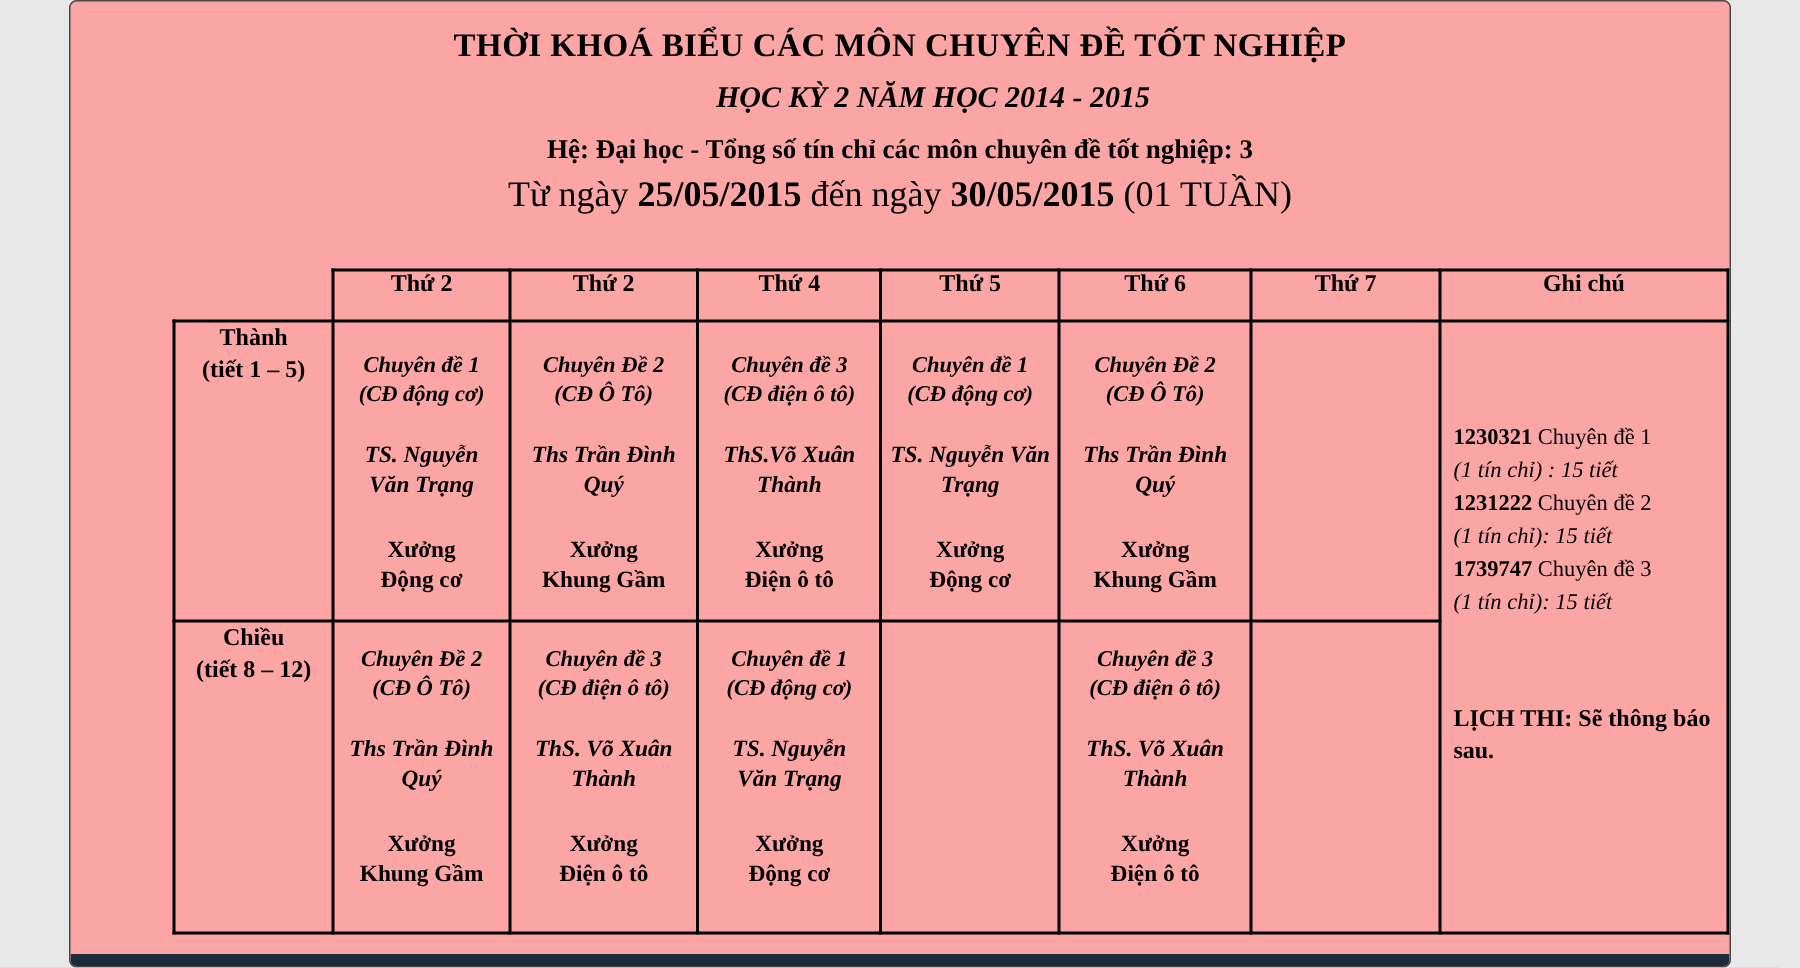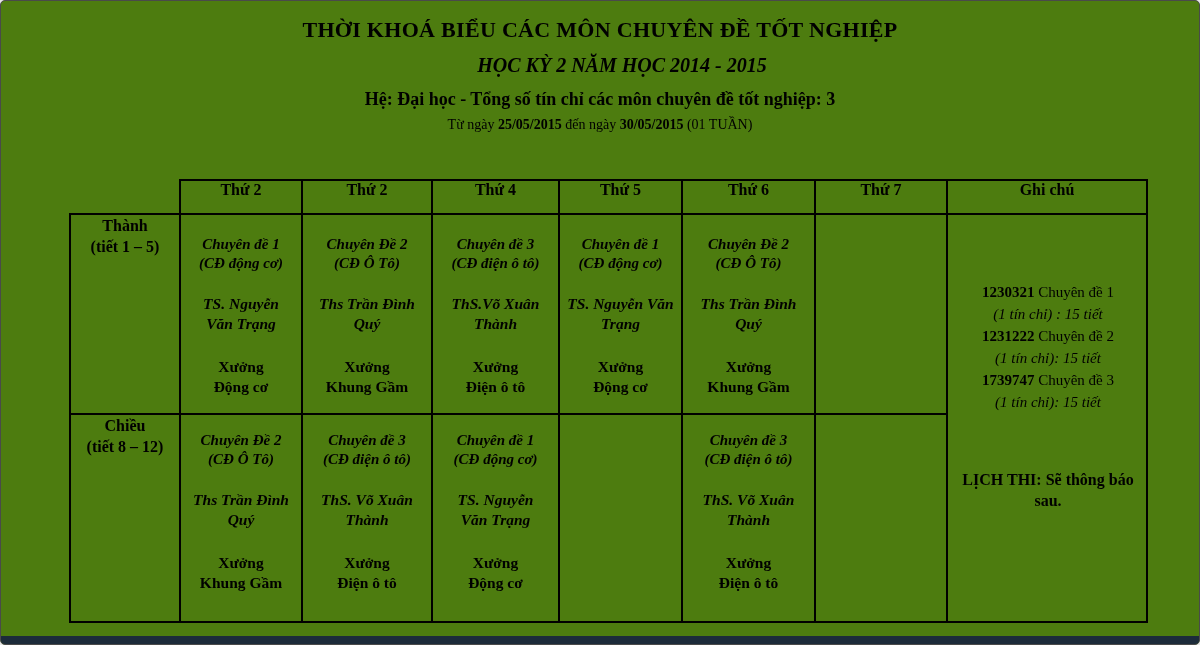"THỜI KHOÁ BIỂU CÁC MÔN" .page { background: #4d7c0f -> #fca5a5; width: 1200px -> 1108px }
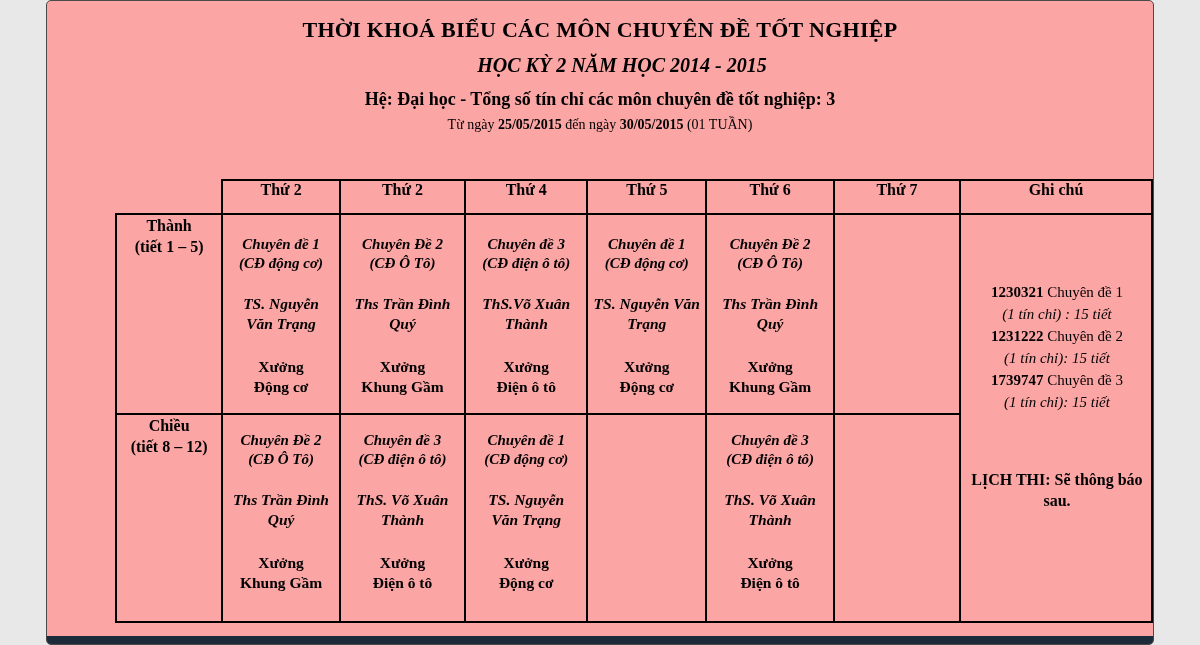"Từ ngày 25/05/2015 đến ngày" .dateline { font-size: 14px -> 24px }
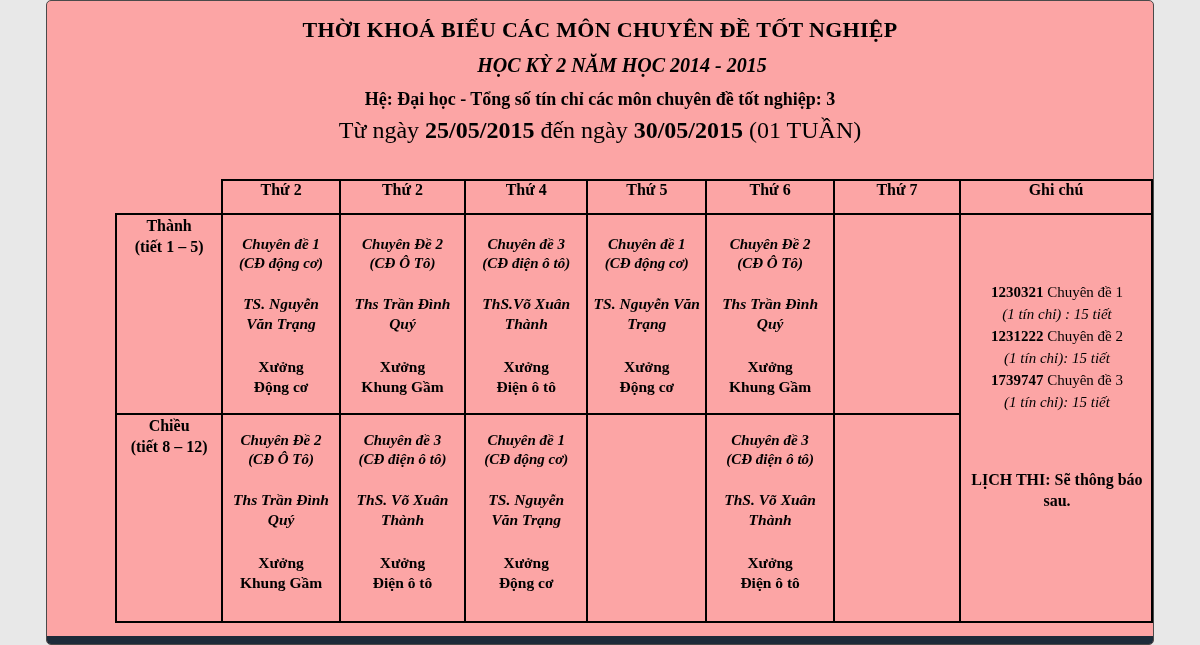"1230321 Chuyên đề 1" td.notes { text-align: center -> left }
